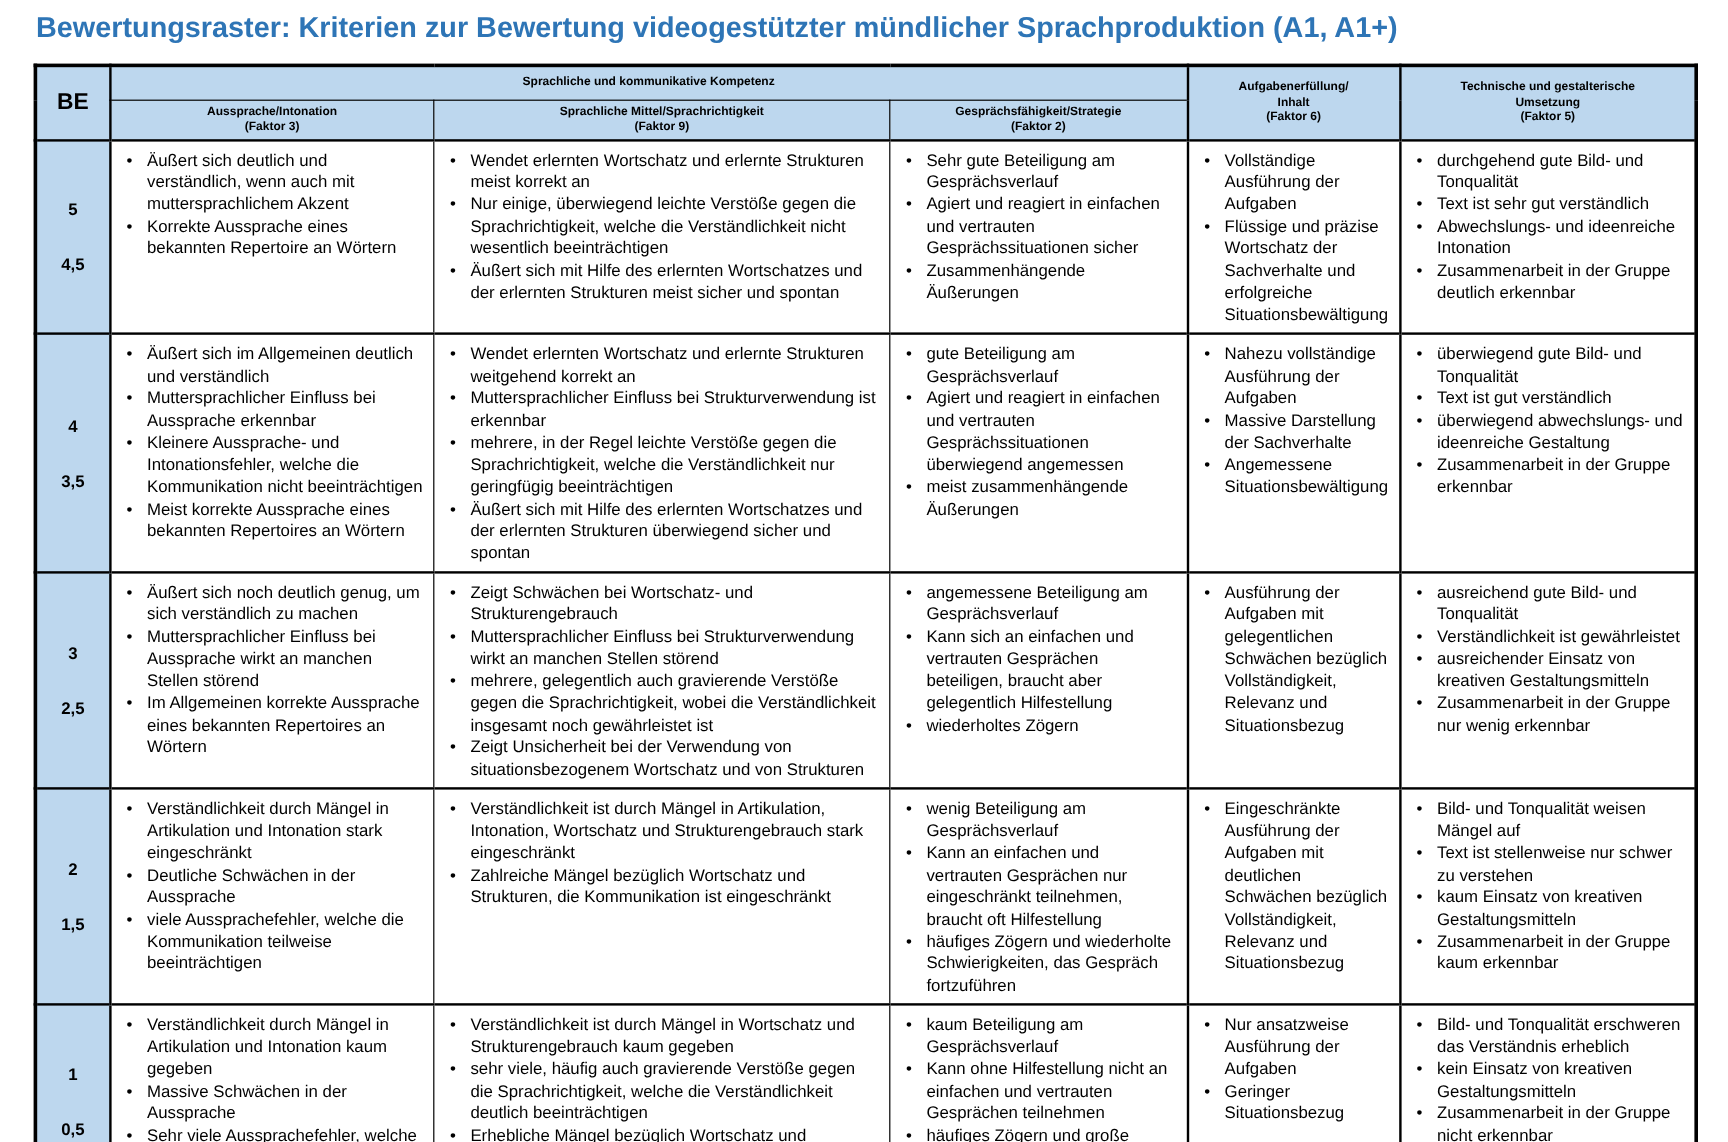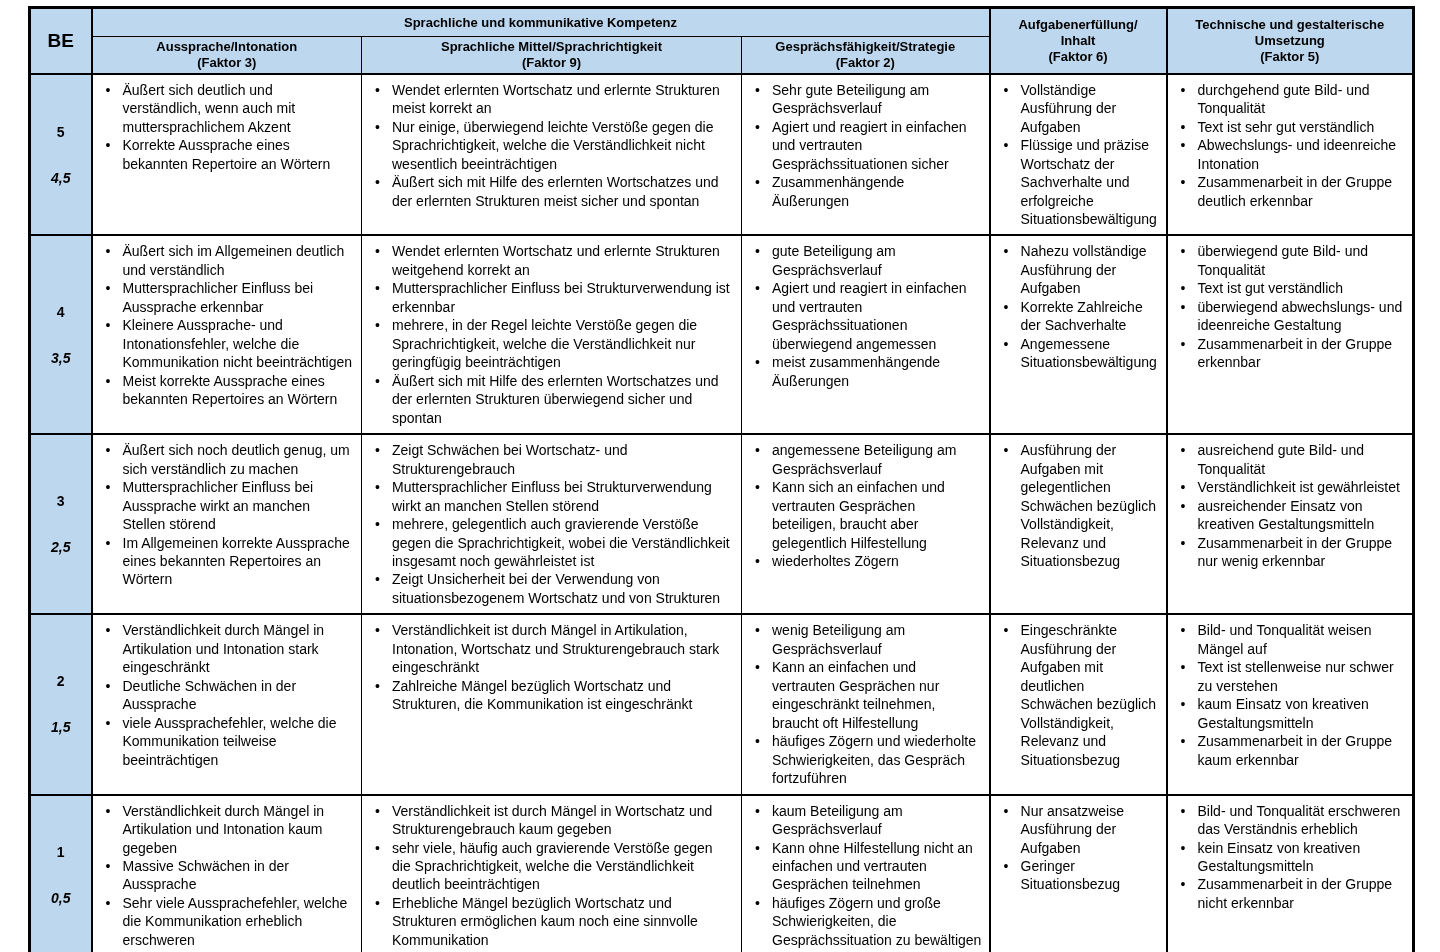"Bewertungsraster: Kriterien zur" h1.page-title { html: none -> <h1>Bewertungsraster: Kriterien zur Bewertung videogestützter mündlicher Sprachproduktion (A1, A1+)</h1> }
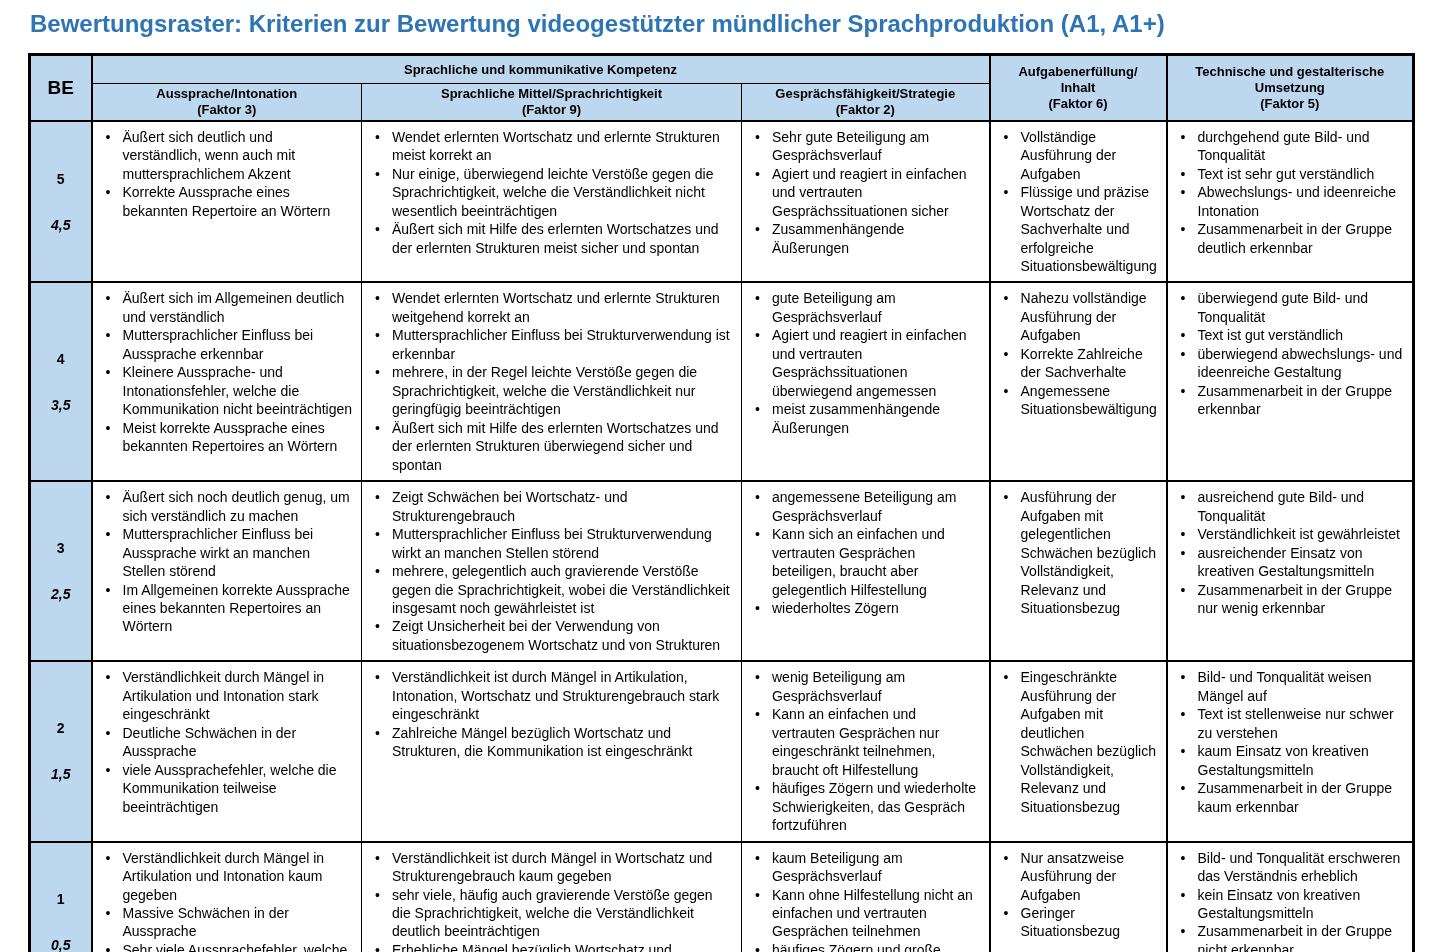"Sprachliche und kommunikative Kompetenz" thead th { font-size: 13px -> 10px }
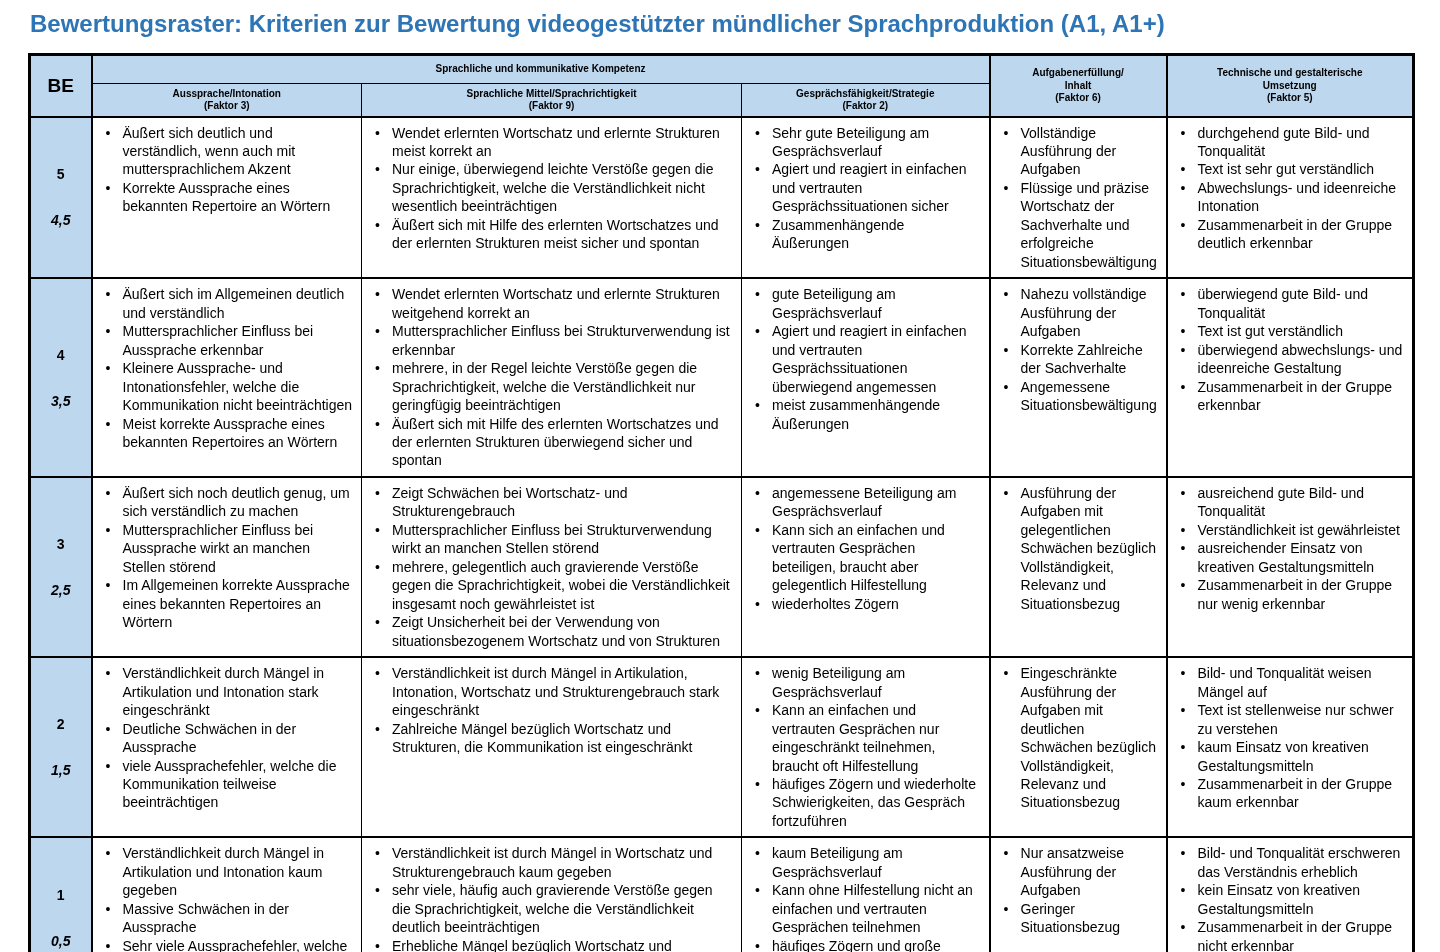"4,5" td.be-cell .grade + .grade { font-style: italic -> none }
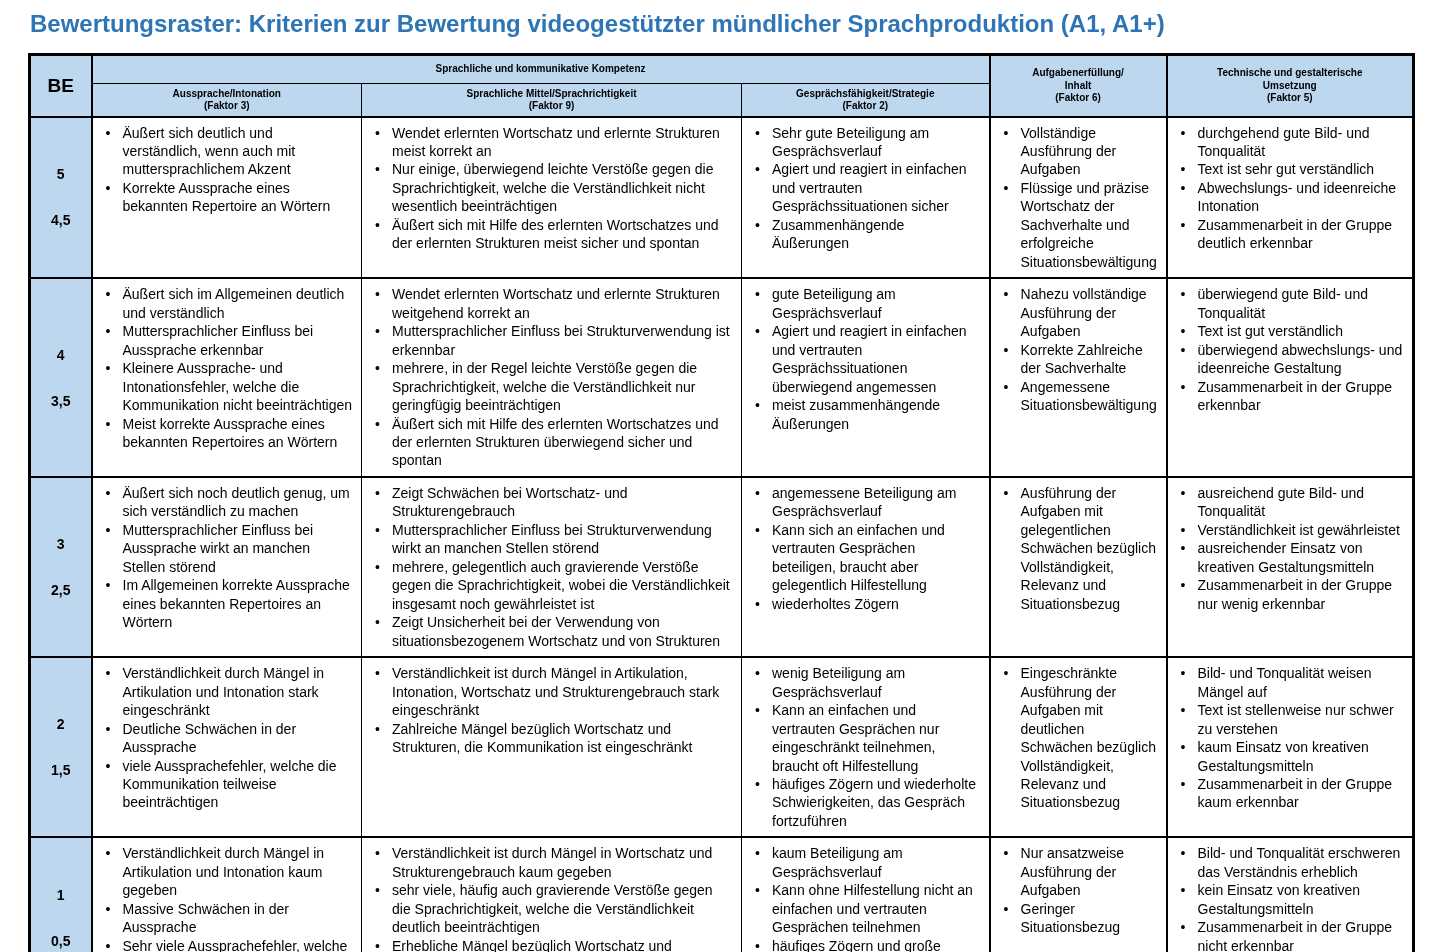"Korrekte Zahlreiche der Sachverhalte" li { text: Korrekte Zahlreiche -> Massive Darstellung }
